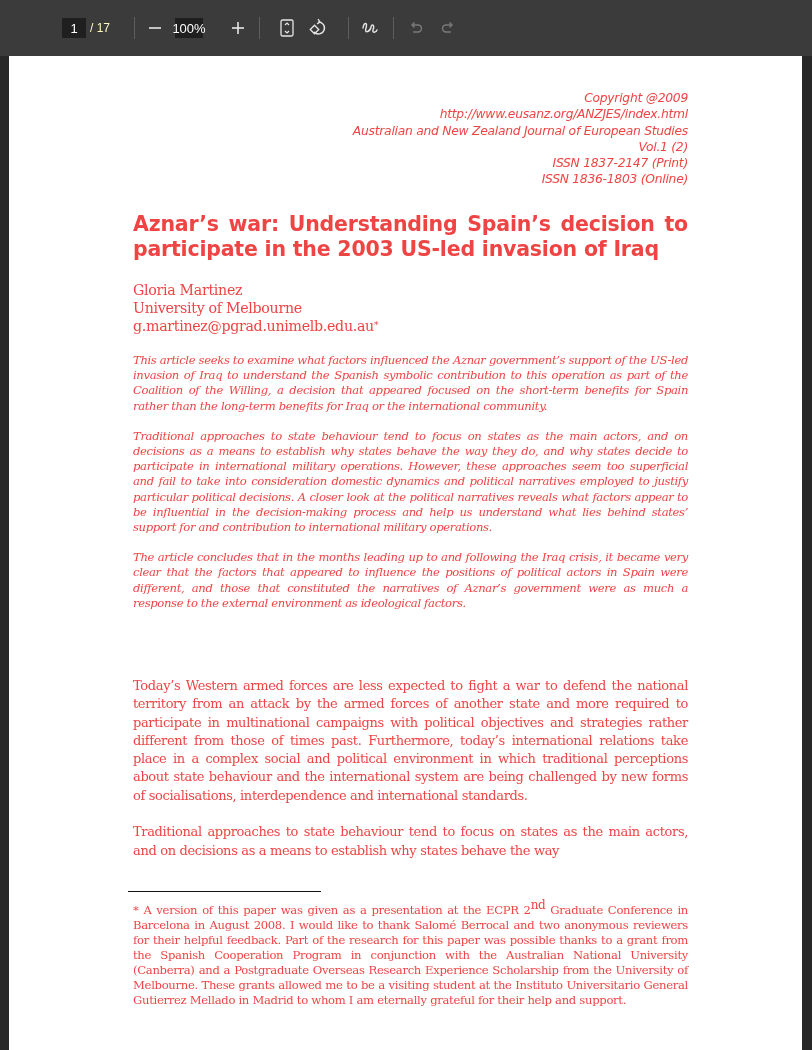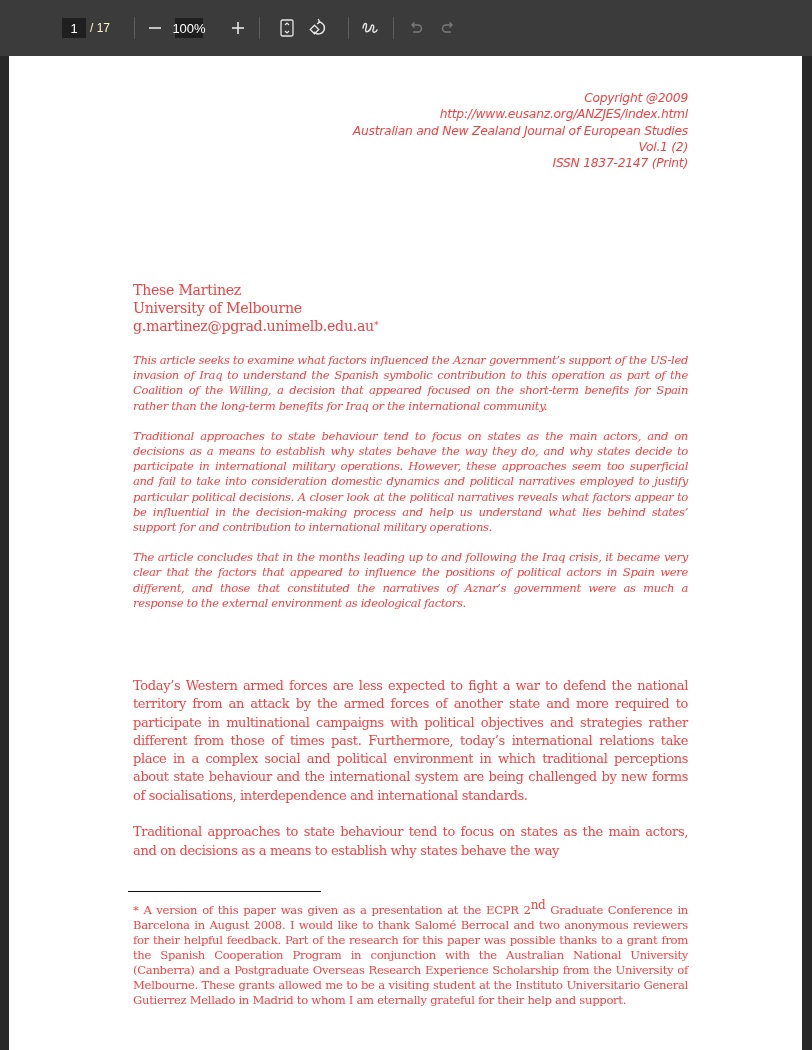"ISSN 1836-1803 (Online)" div { html: none -> <div>ISSN 1836-1803 (Online)</div> }
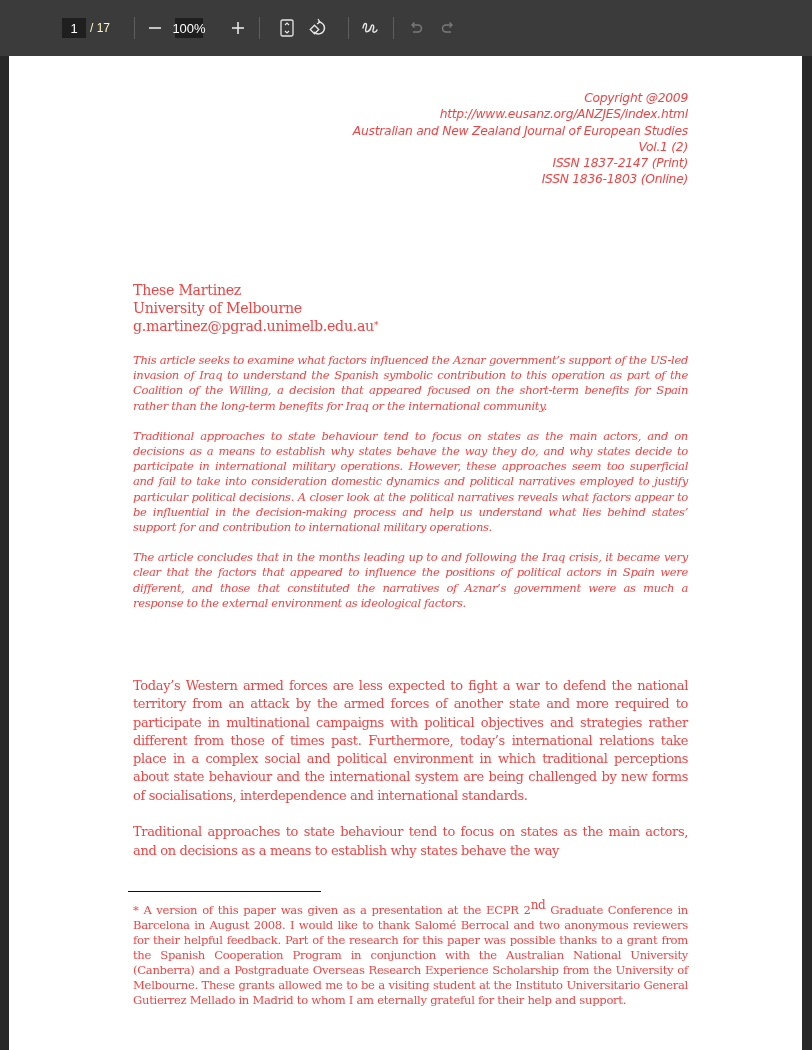"Aznar’s war: Understanding Spain’s" div.pdf-content { html: none -> <div>Aznar’s war: Understanding Spain’s decision to participate in the 2003 US-led invasion of Iraq</div> }
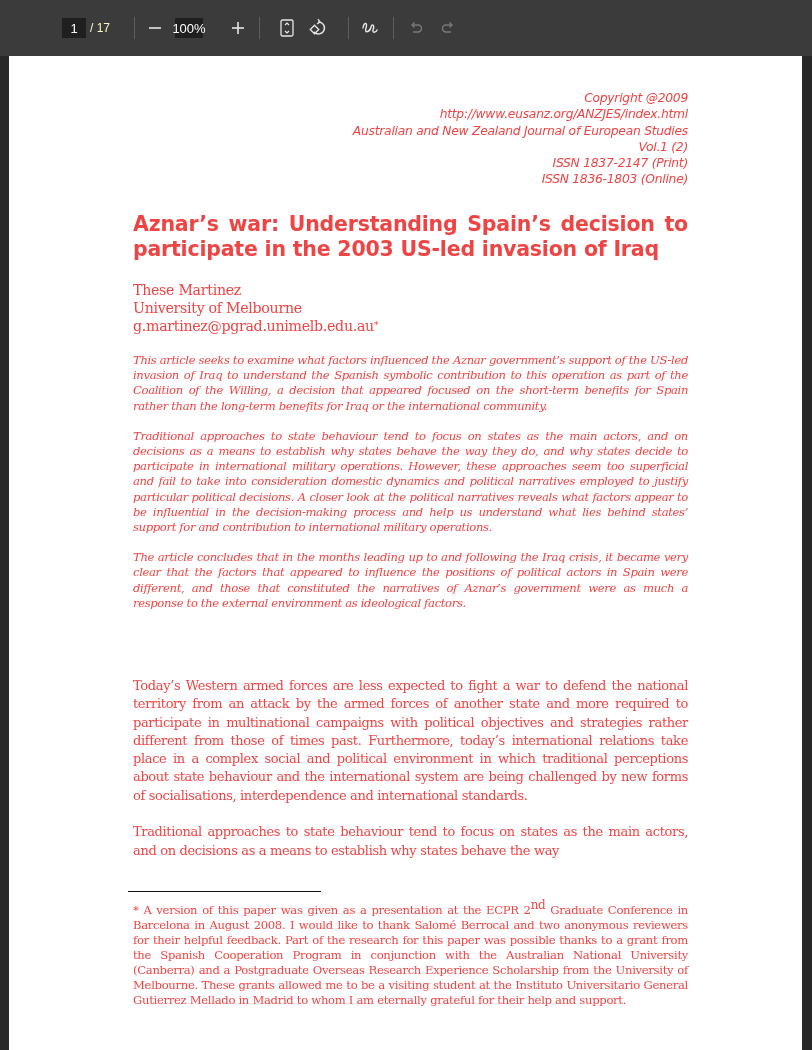"These Martinez" div { text: These -> Gloria }
